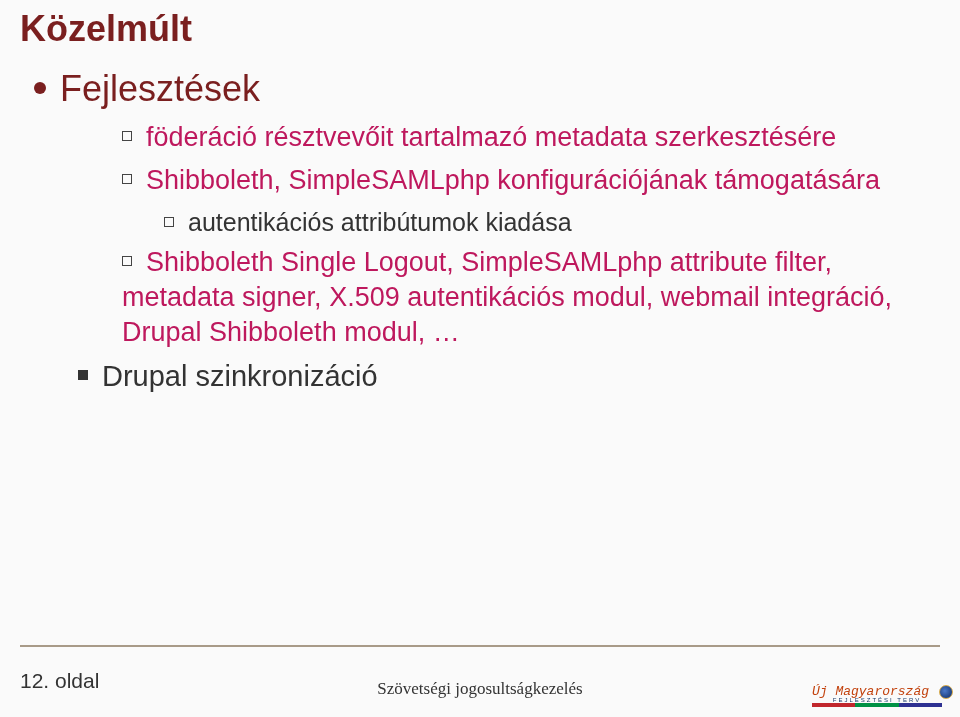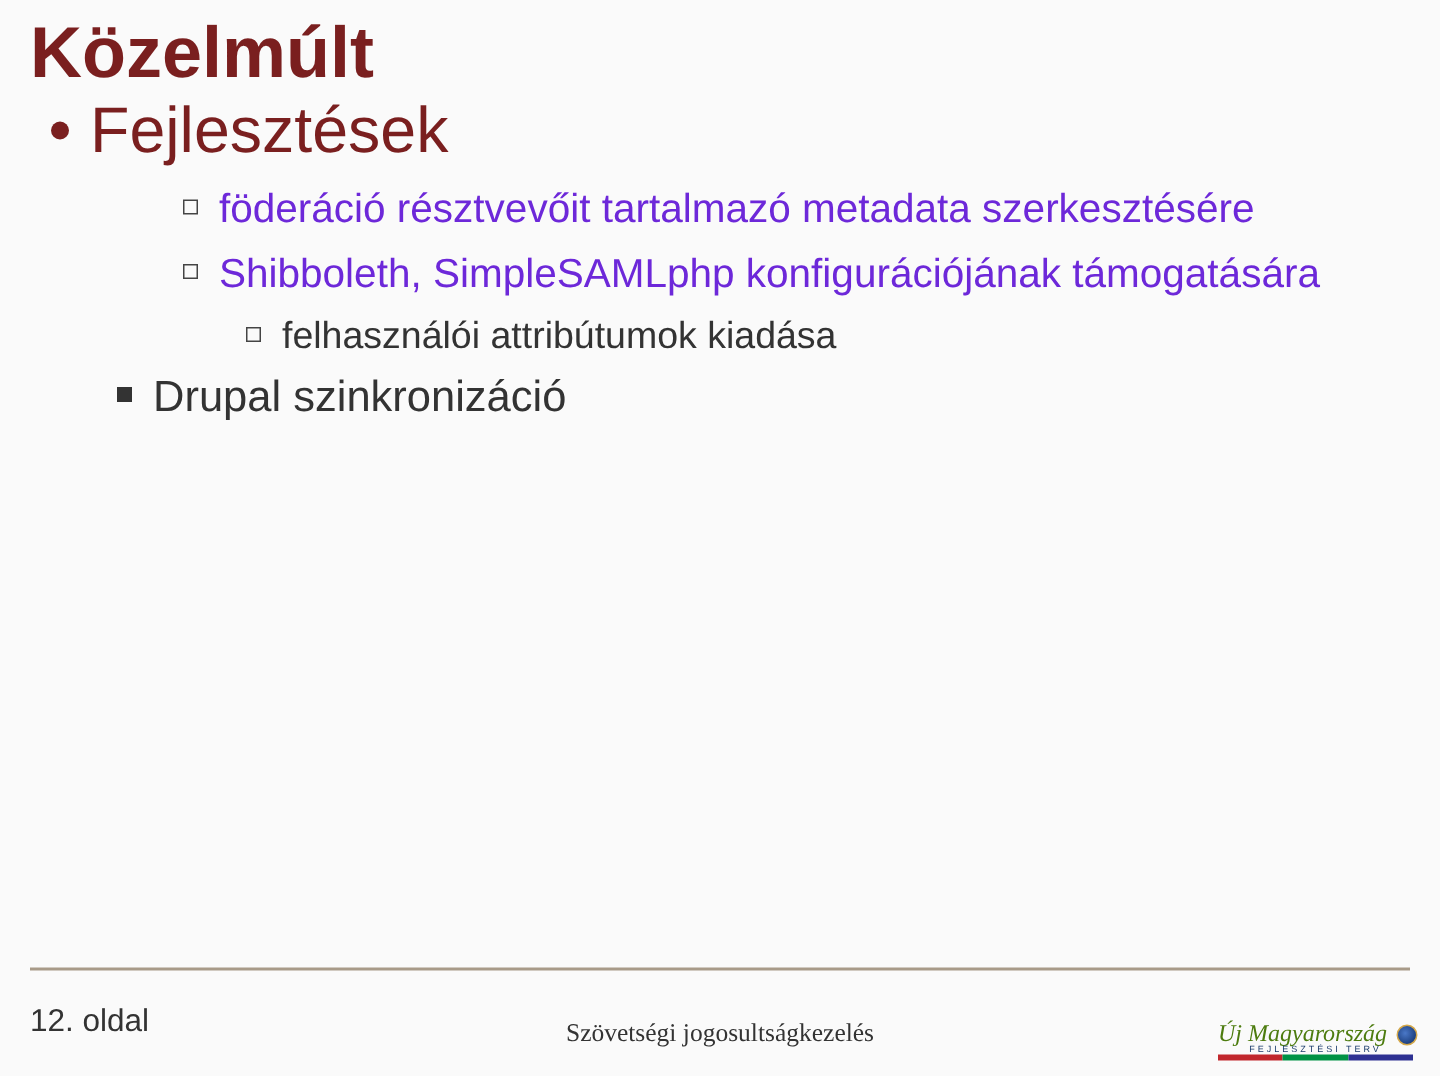"Közelmúlt" .title { font-size: 48px -> 36px; margin-bottom: none -> 18px }
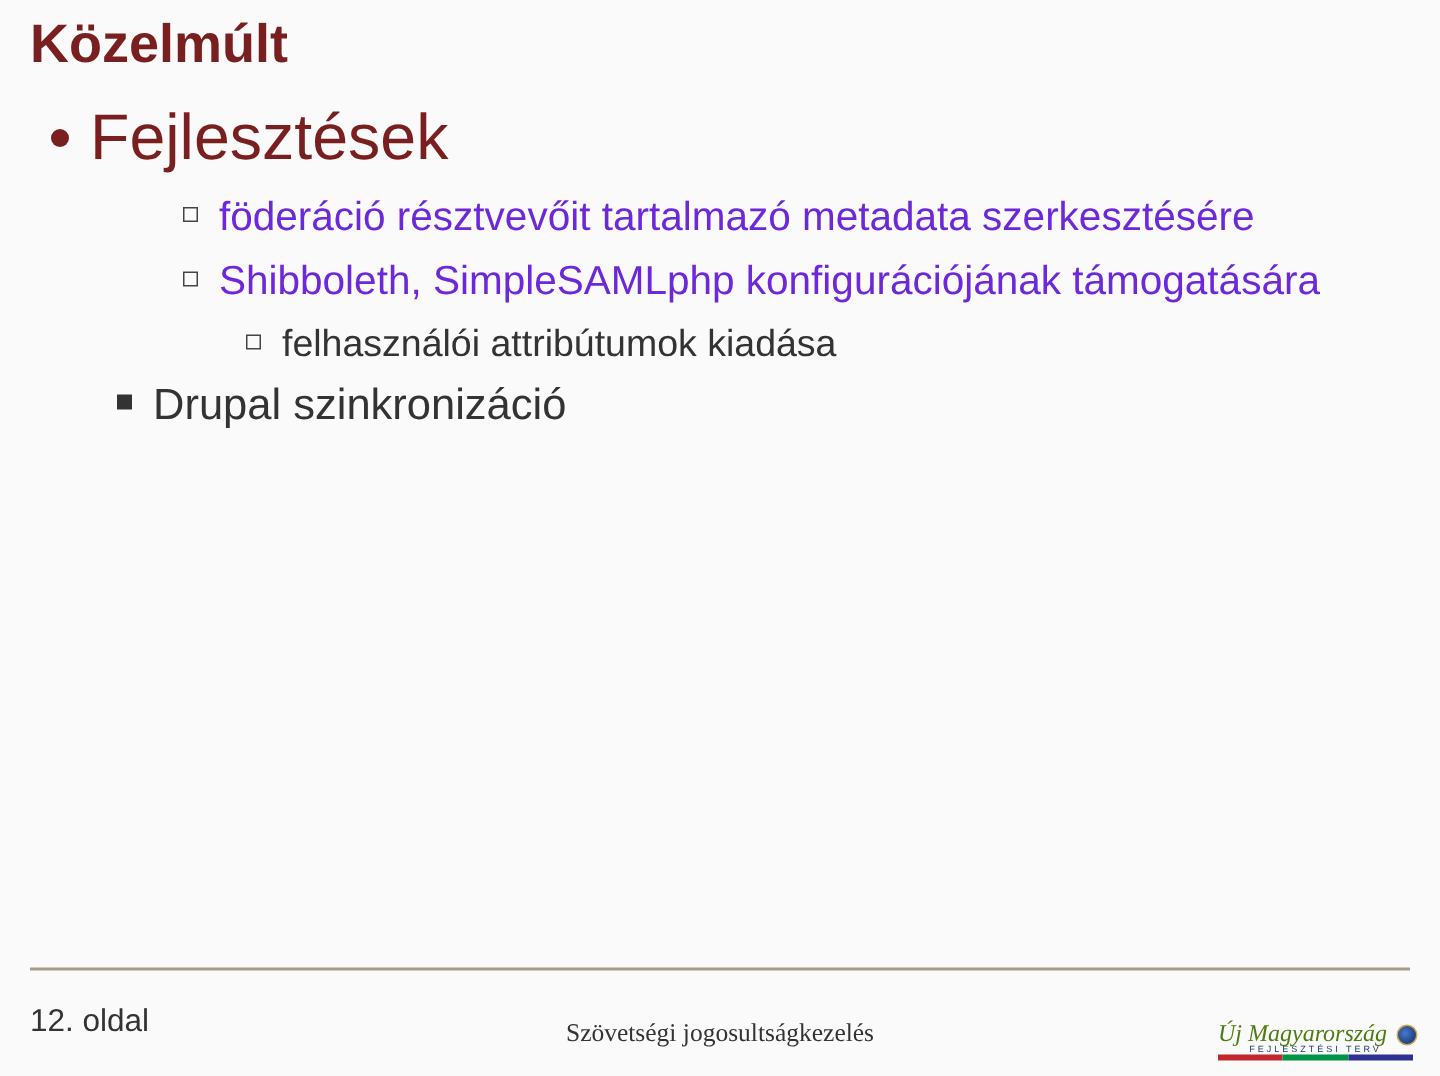"Fejlesztések" .lvl1 { font-size: 43px -> 36px }
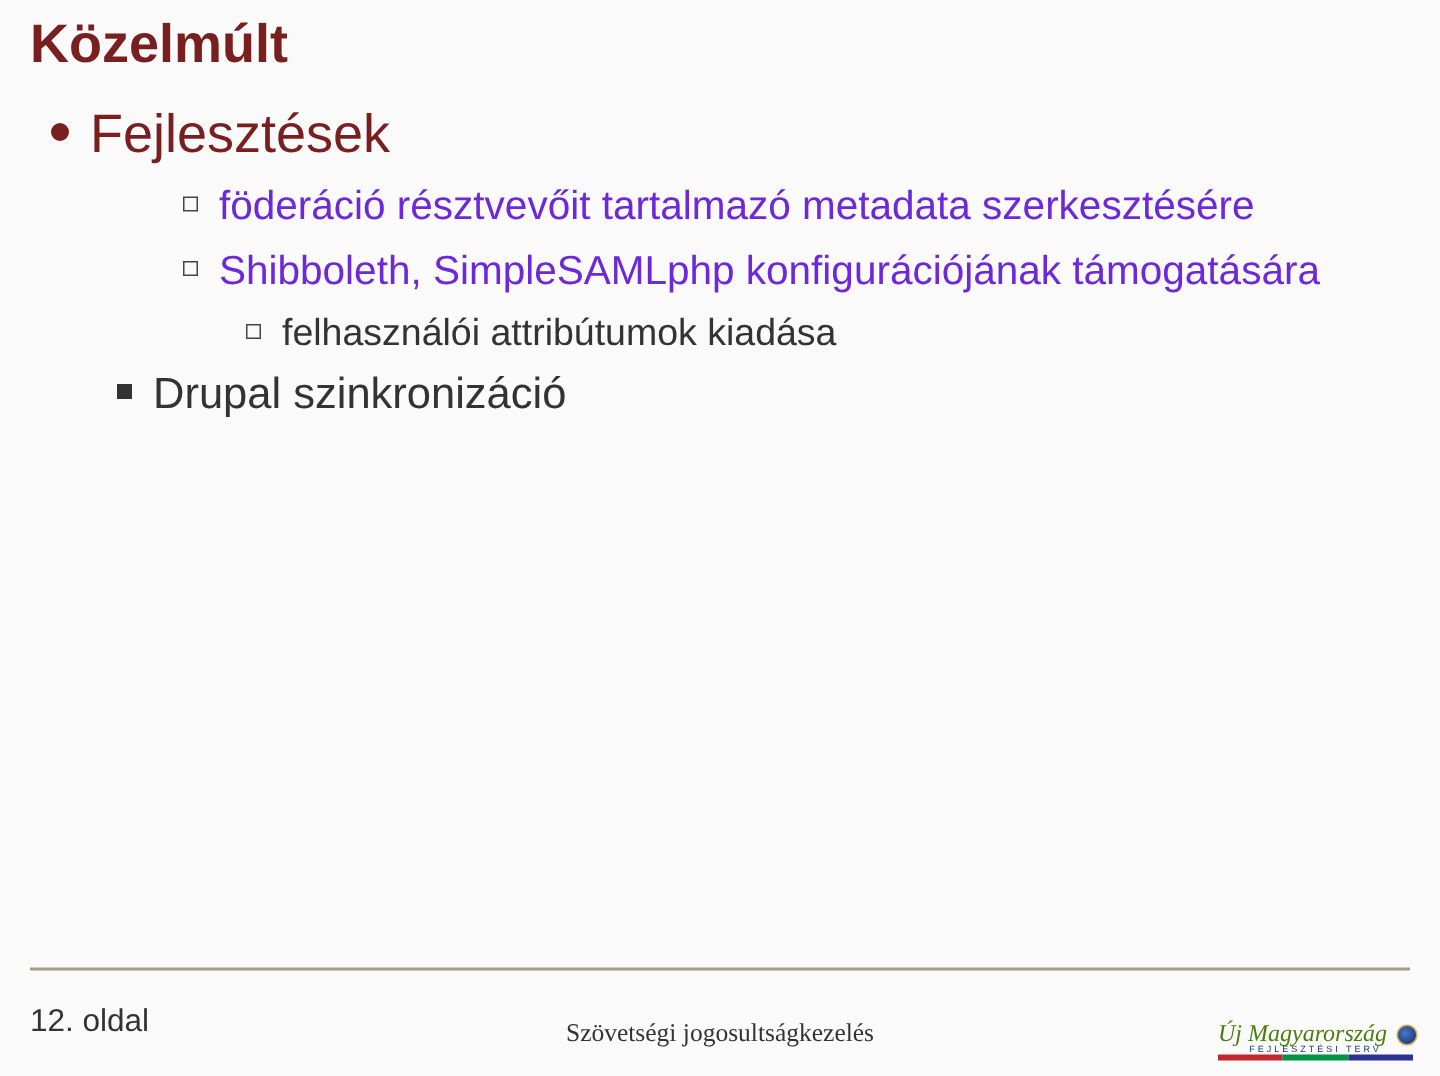"föderáció résztvevőit tartalmazó" .lvl3 { color: #6d28d9 -> #be185d }
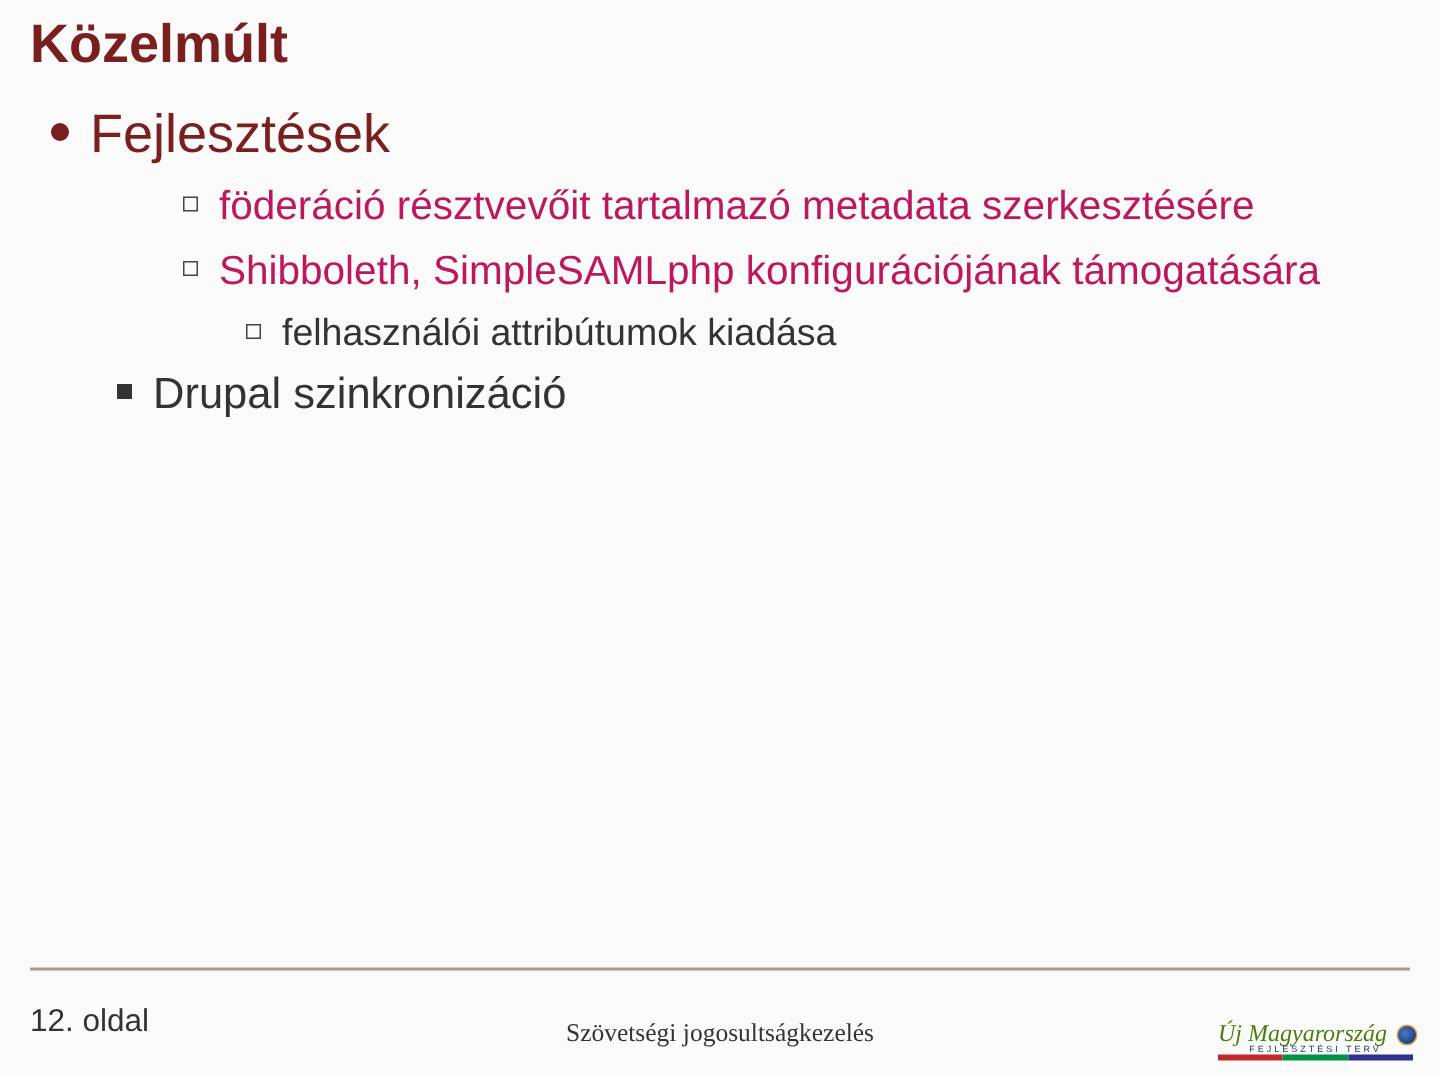"felhasználói attribútumok kiadása" span { text: felhasználói -> autentikációs }
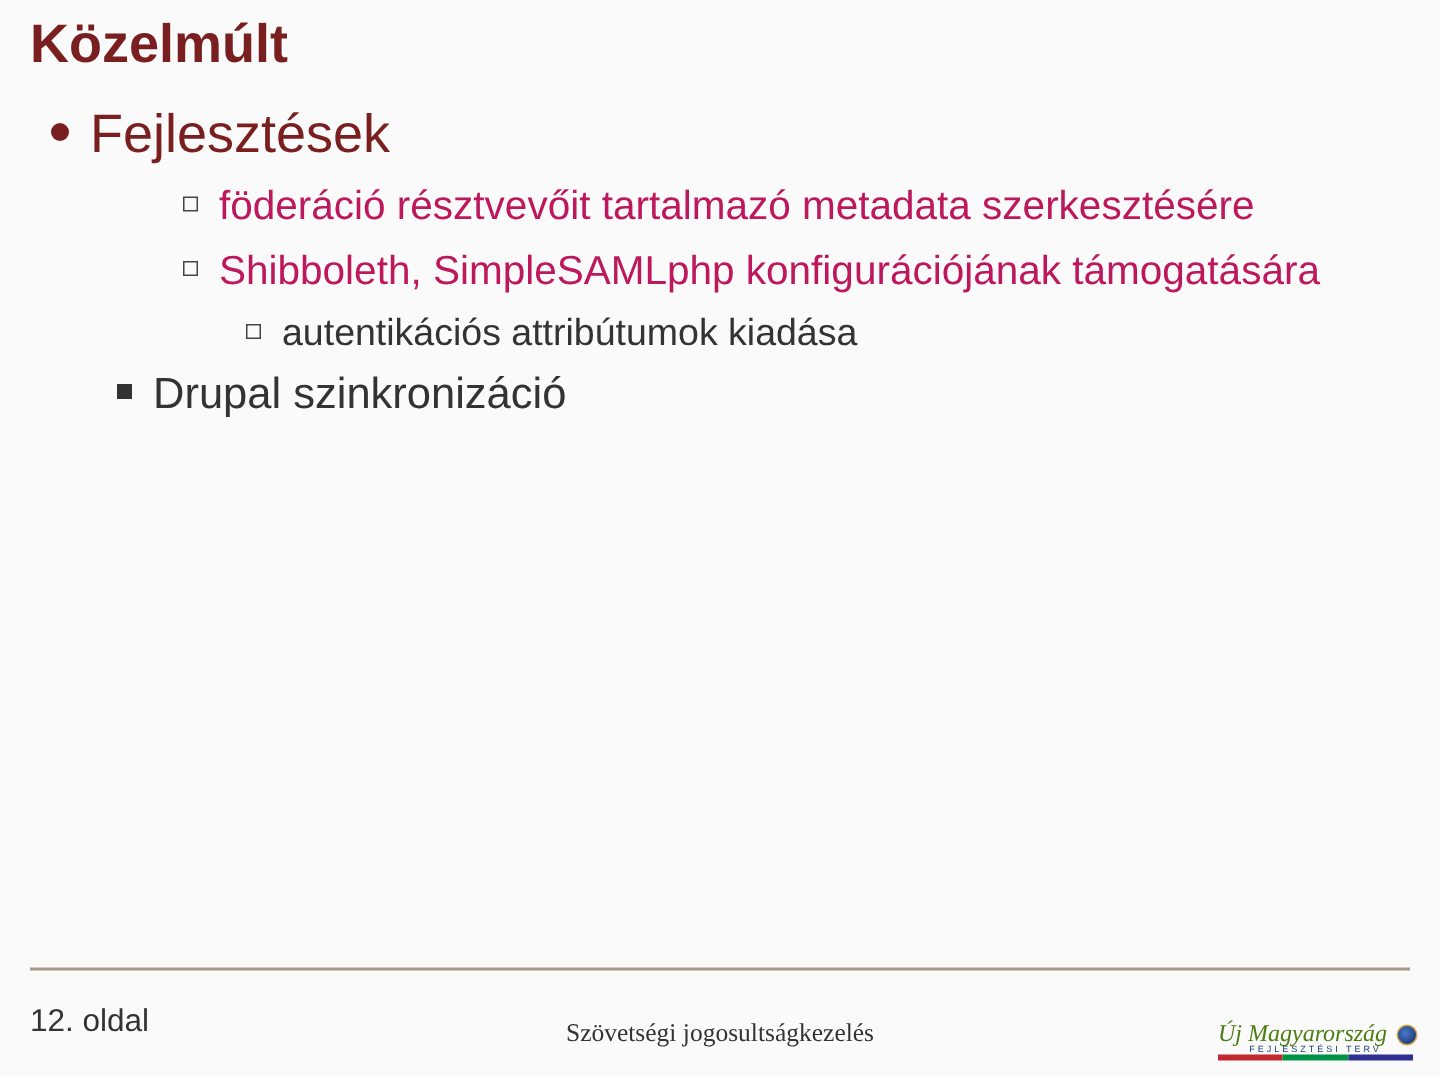"Shibboleth Single Logout, SimpleSAMLphp" div.lvl3 { html: none -> <div> <span></span><span>Shibboleth Single Logout, SimpleSAMLphp attribute filter, metadata signer, X.509 autentikációs modul, webmail integráció, Drupal Shibboleth modul, …</span> </div> }
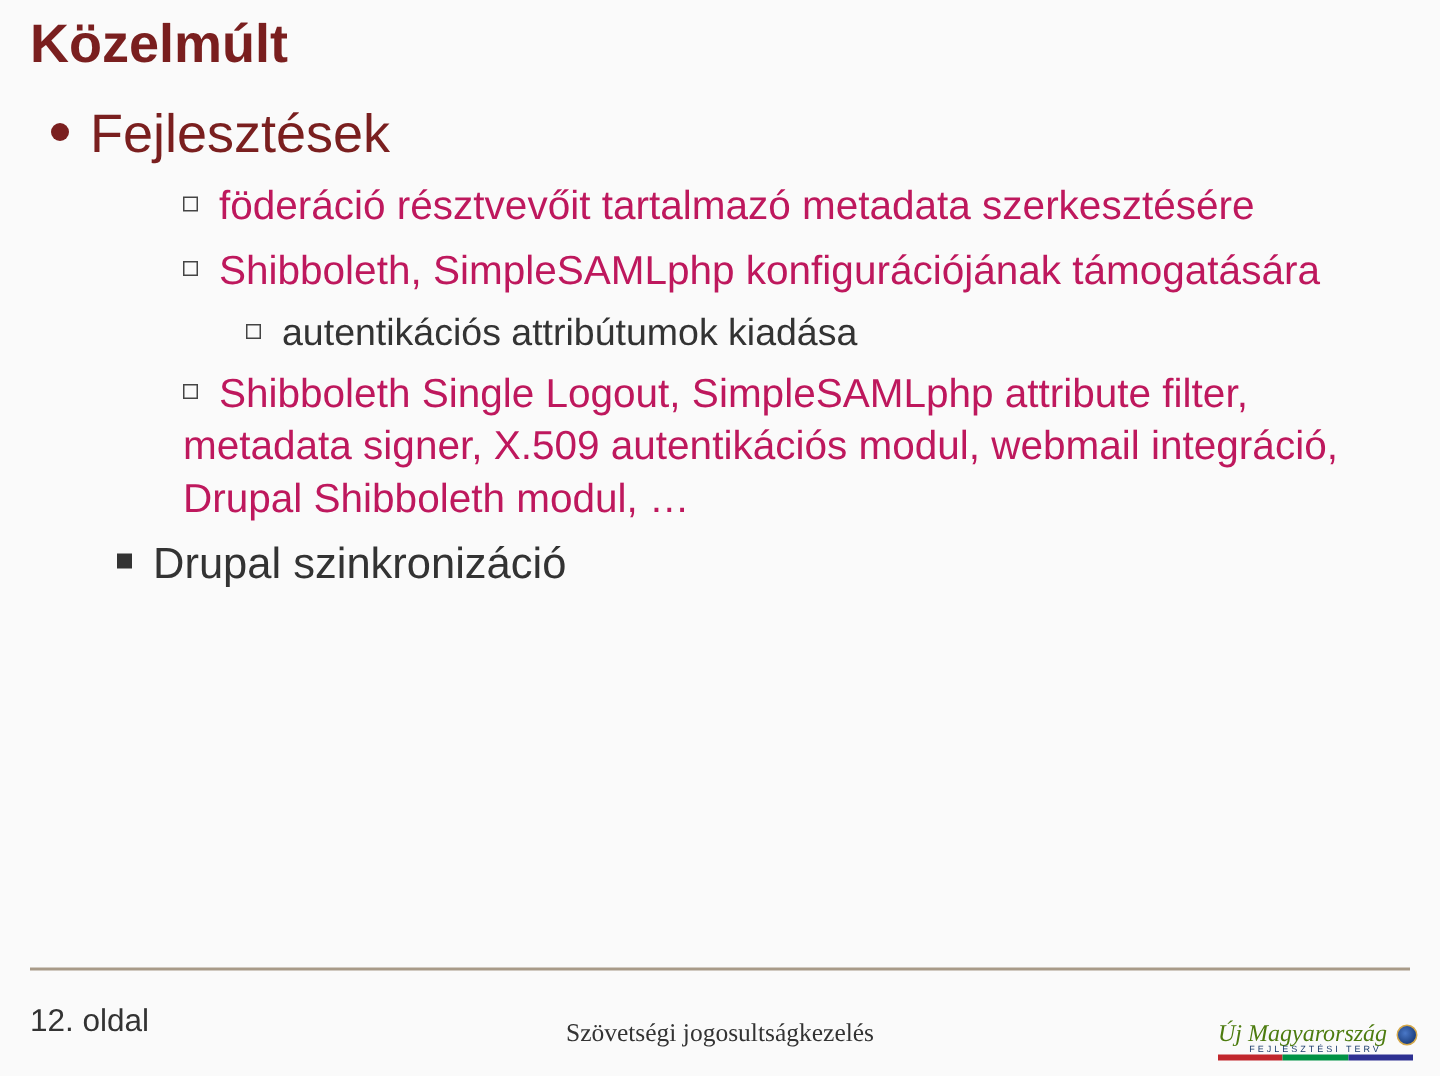"Új Magyarország" .logo-top { color: #4d7c0f -> #c2410c; font-family: Liberation Serif, serif -> Liberation Mono, monospace; font-size: 16px -> 13px }
